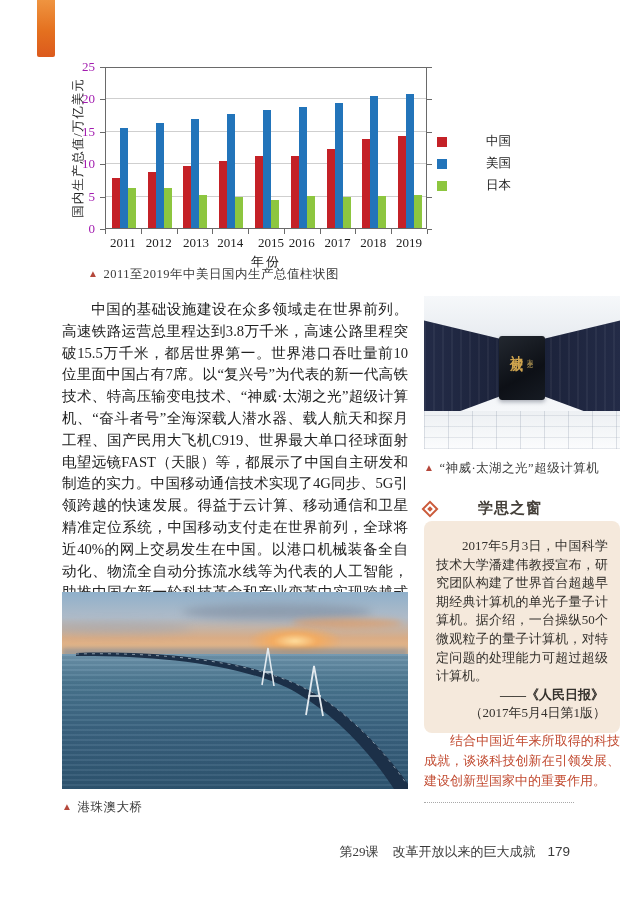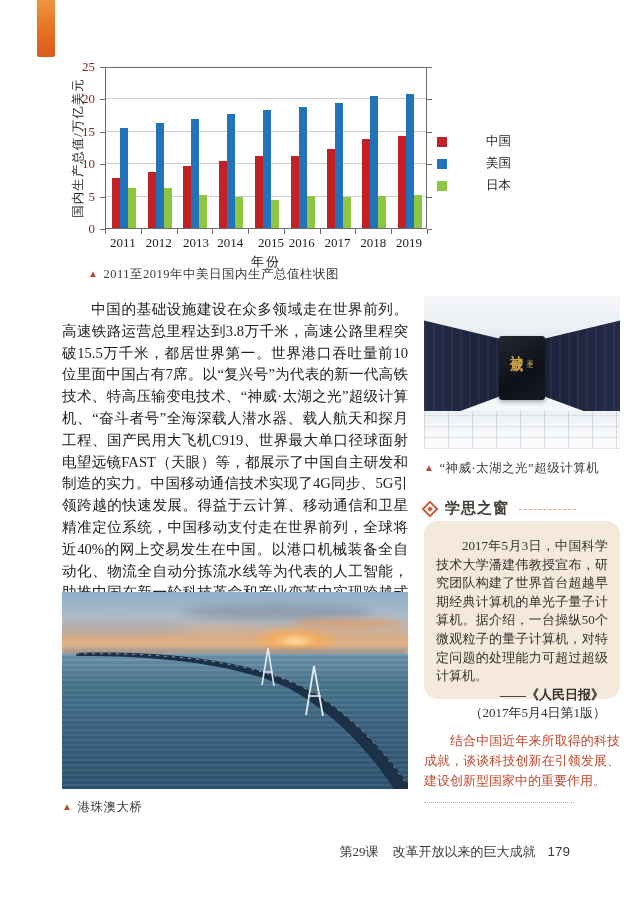"25" .ytick-label { color: #7f1d1d -> #a21caf }
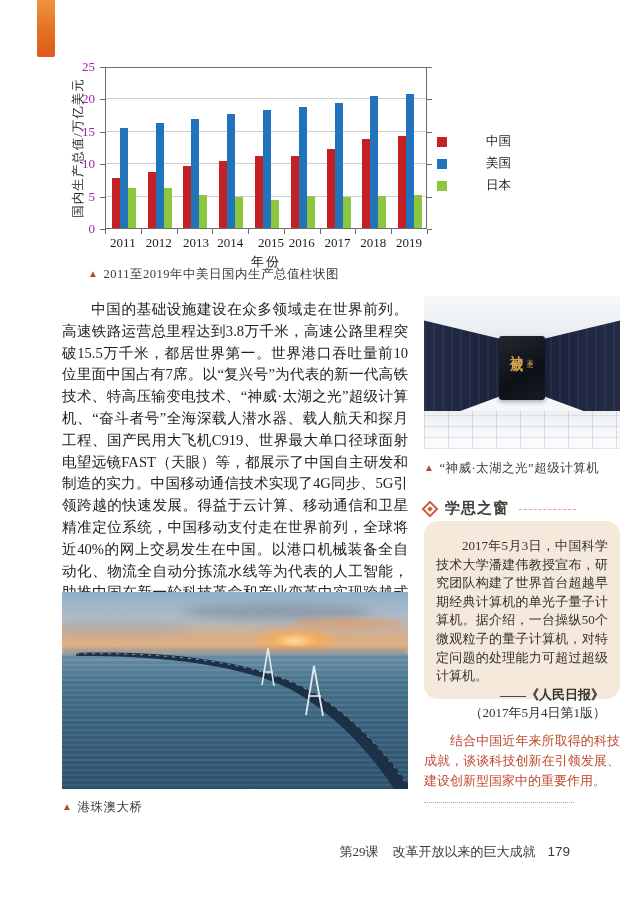"学思之窗" .xuesi-header { gap: none -> 33px }
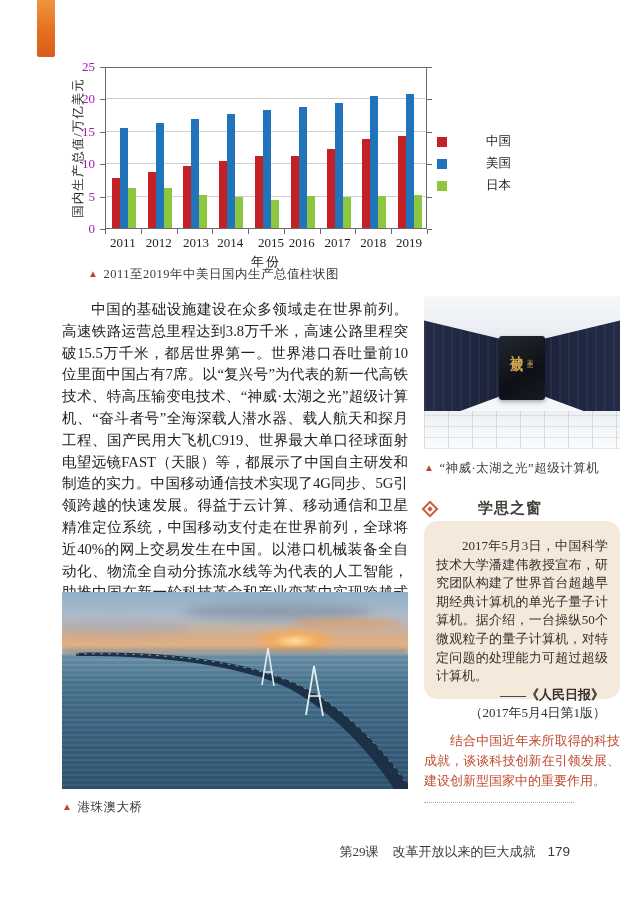"2017年5月3日，中国科学技术大学潘建伟教授宣布，研究团队构建了世界首台超越早" .xuesi-box { border-radius: 14px -> 8px; height: 178px -> 212px }
